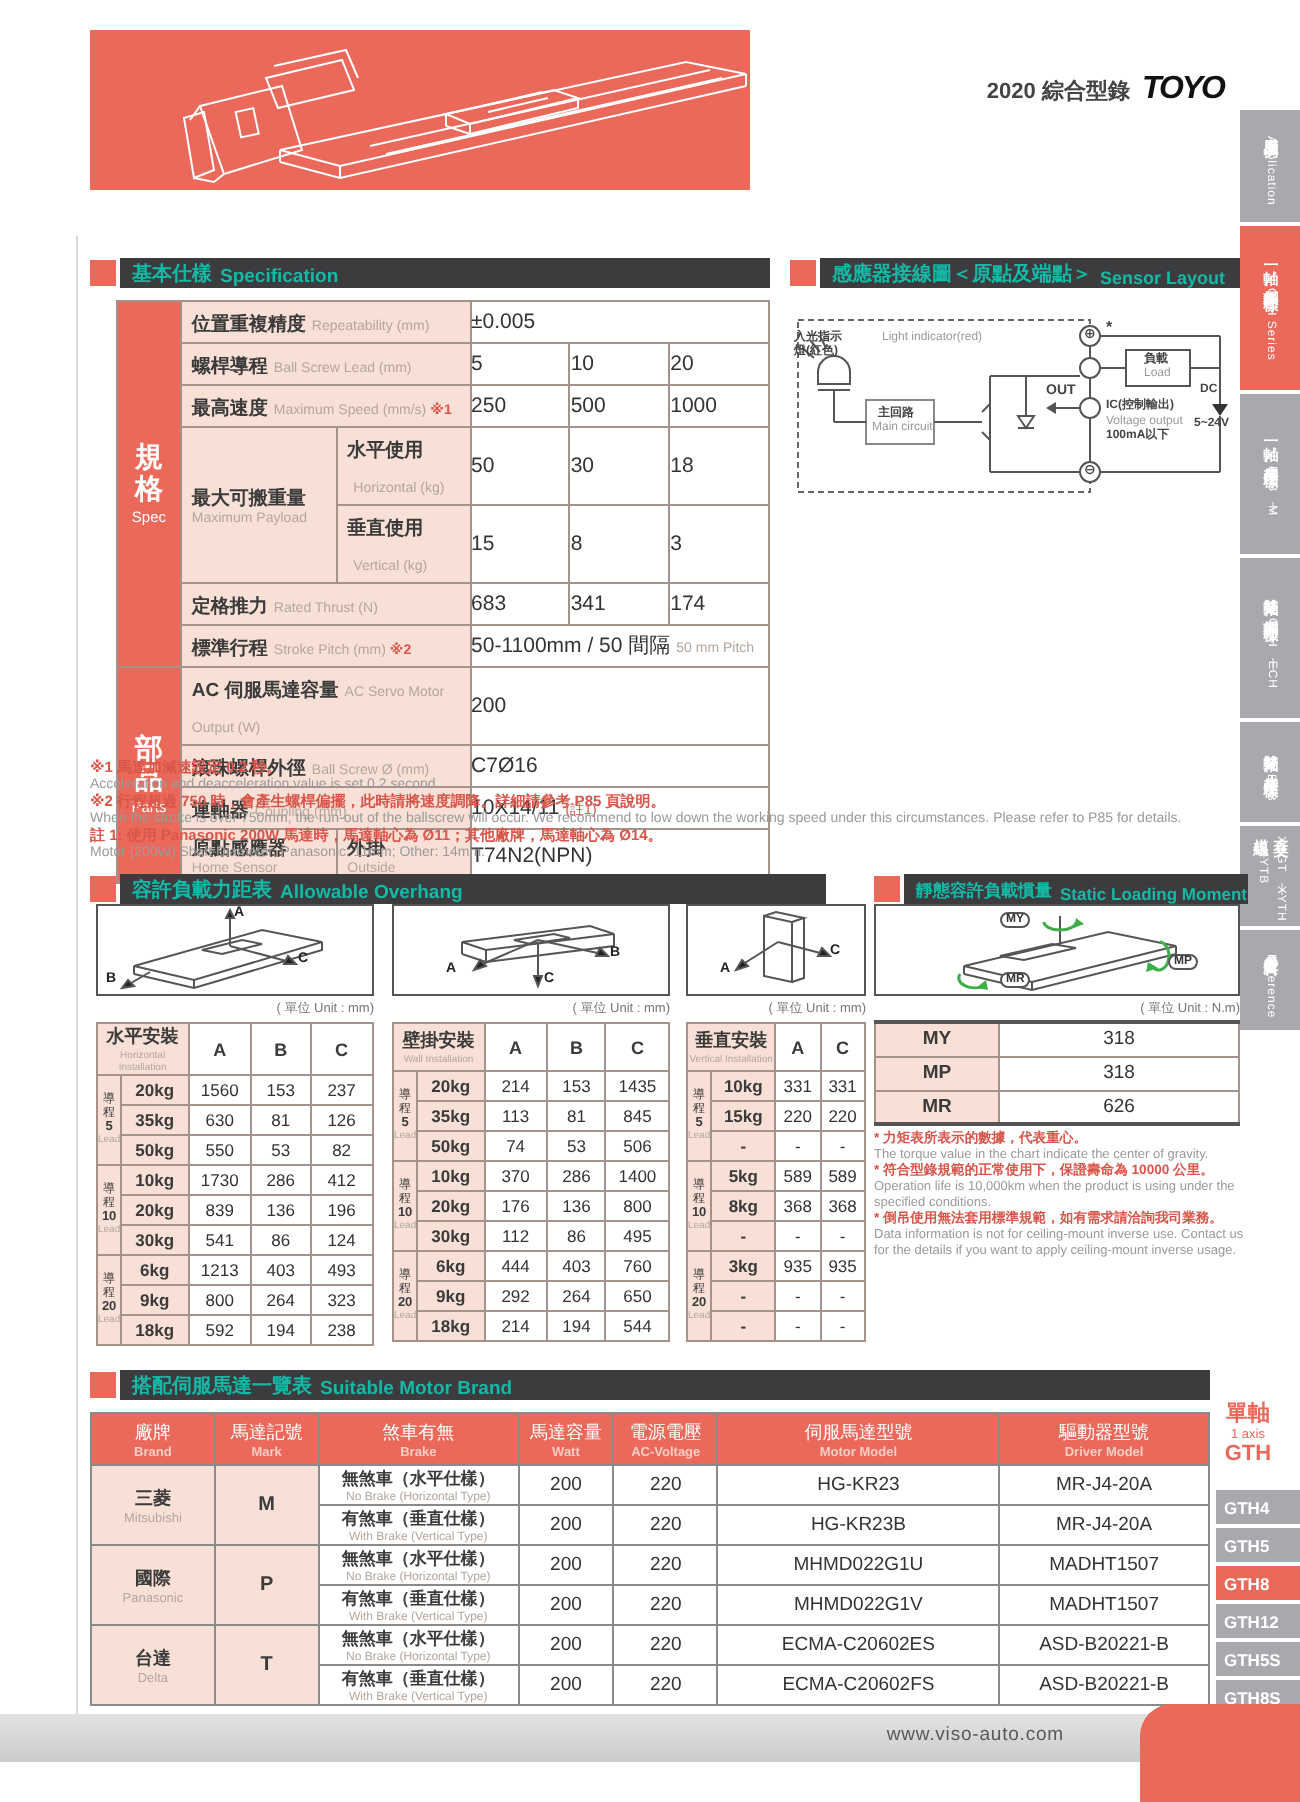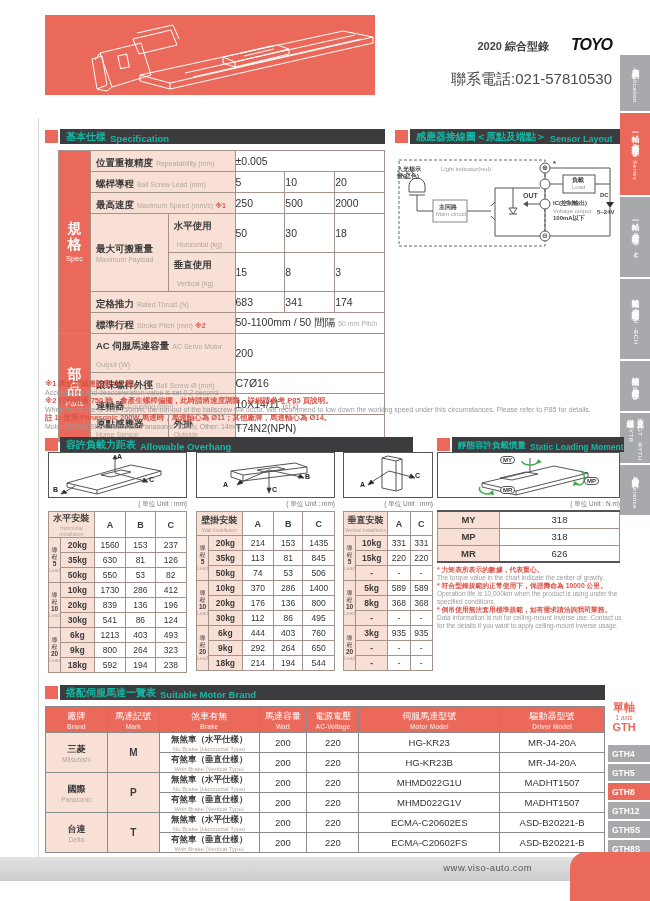"TOYO" .toyo { margin-left: 22px -> 6px }
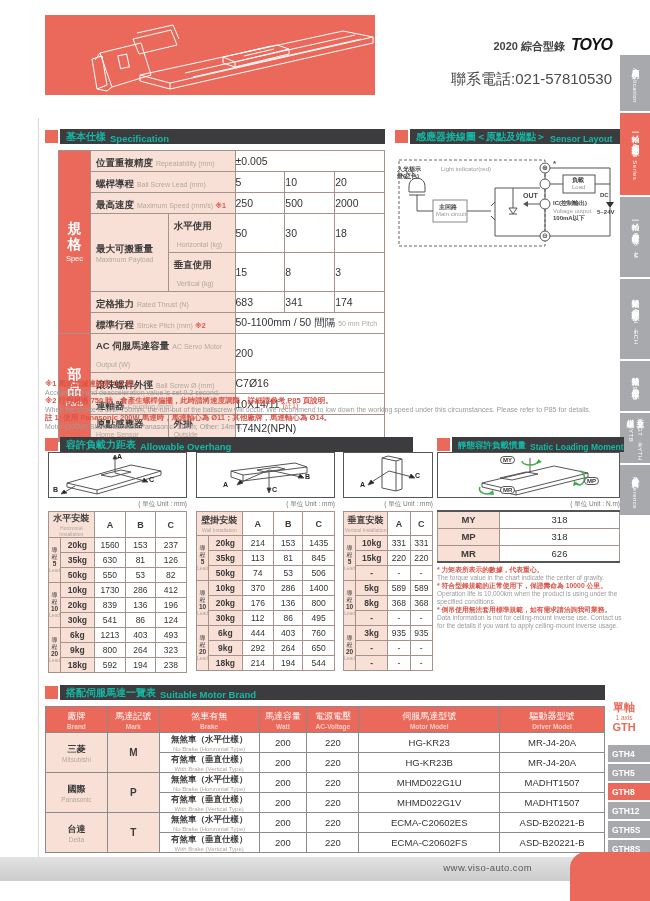"聯系電話:021-57810530" div.phone { html: <div>聯系電話:021-57810530</div> -> none }
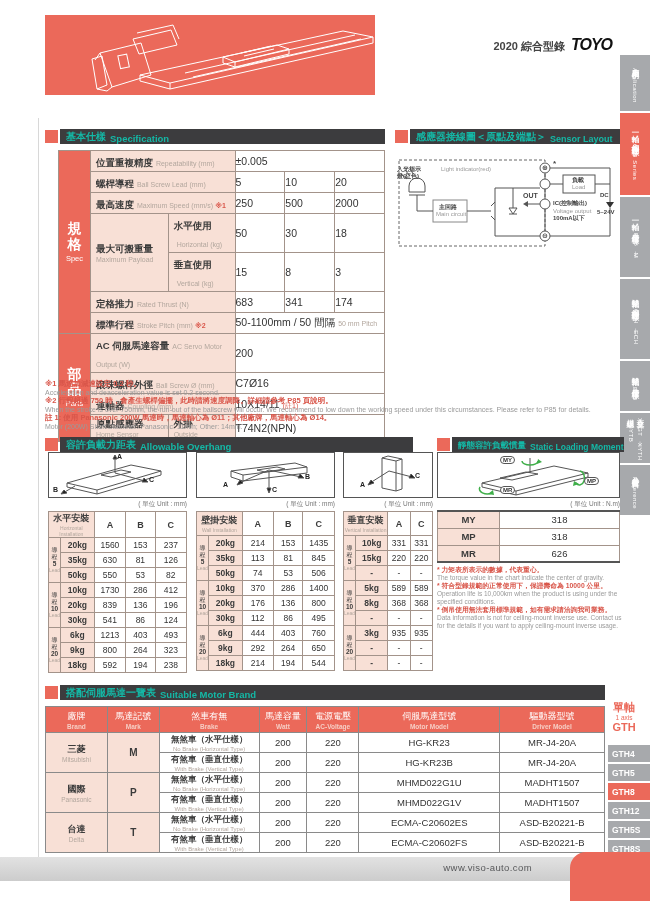"2000" td.val { text: 2000 -> 1000 }
